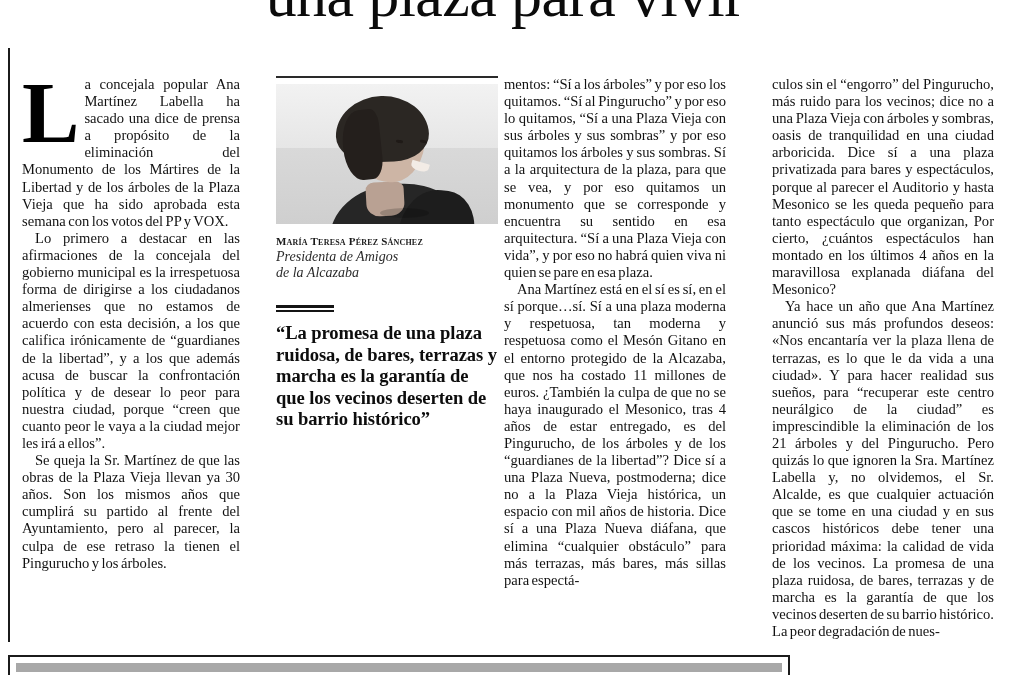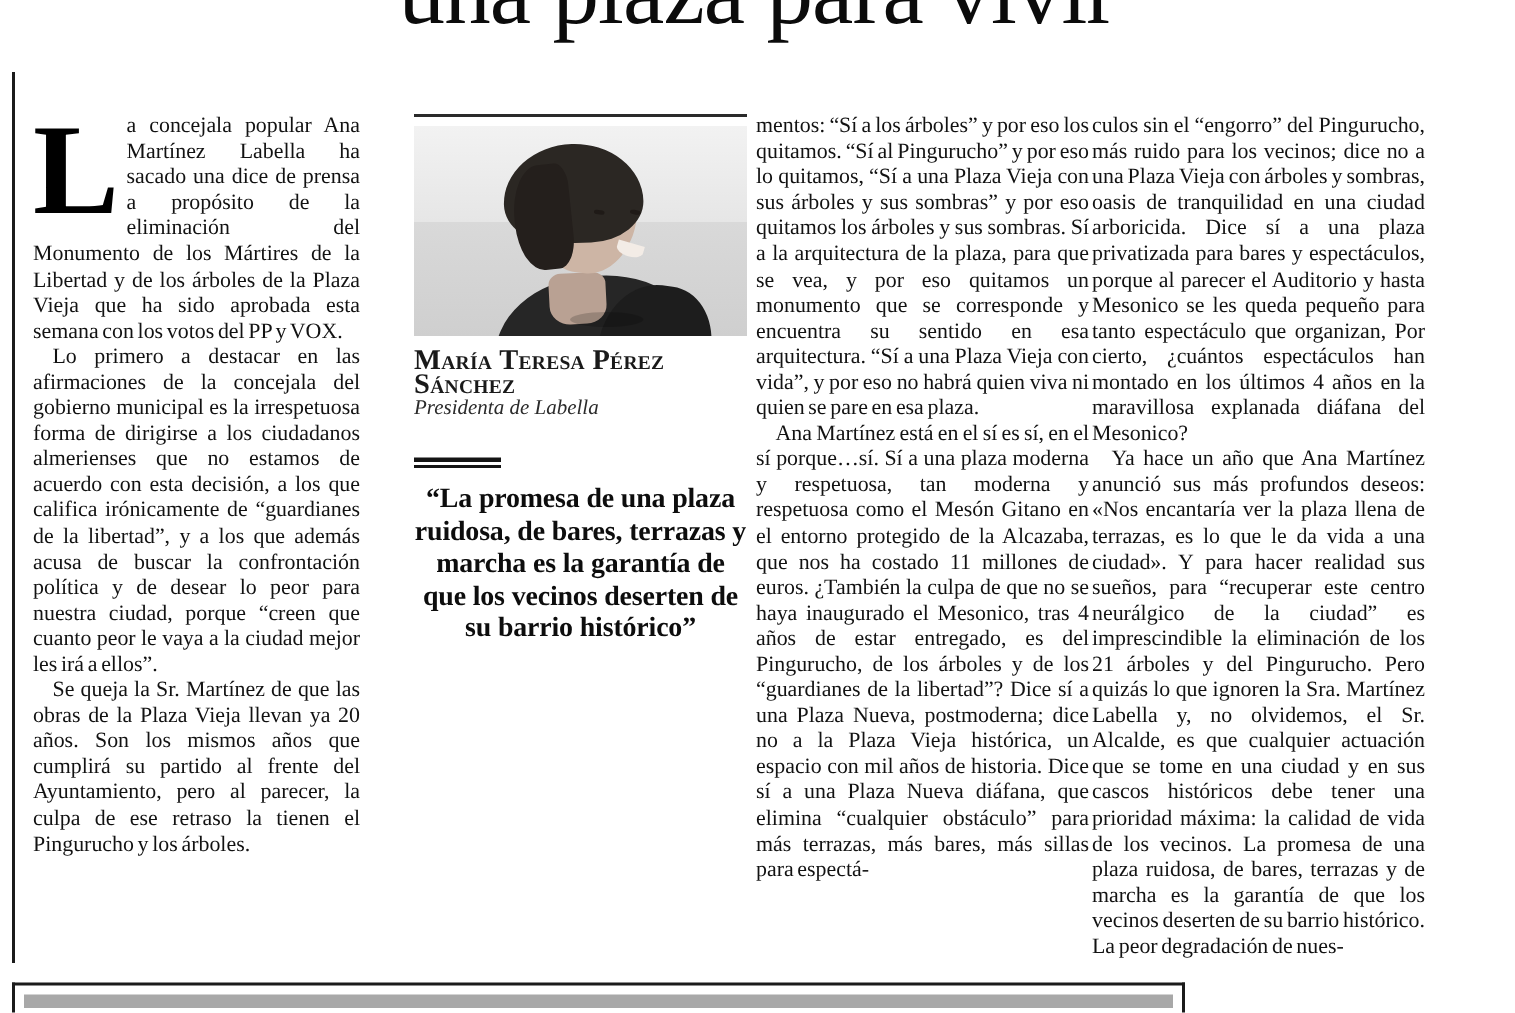"culos sin el “engorro” del" .col-4 { left: 728px -> 772px }
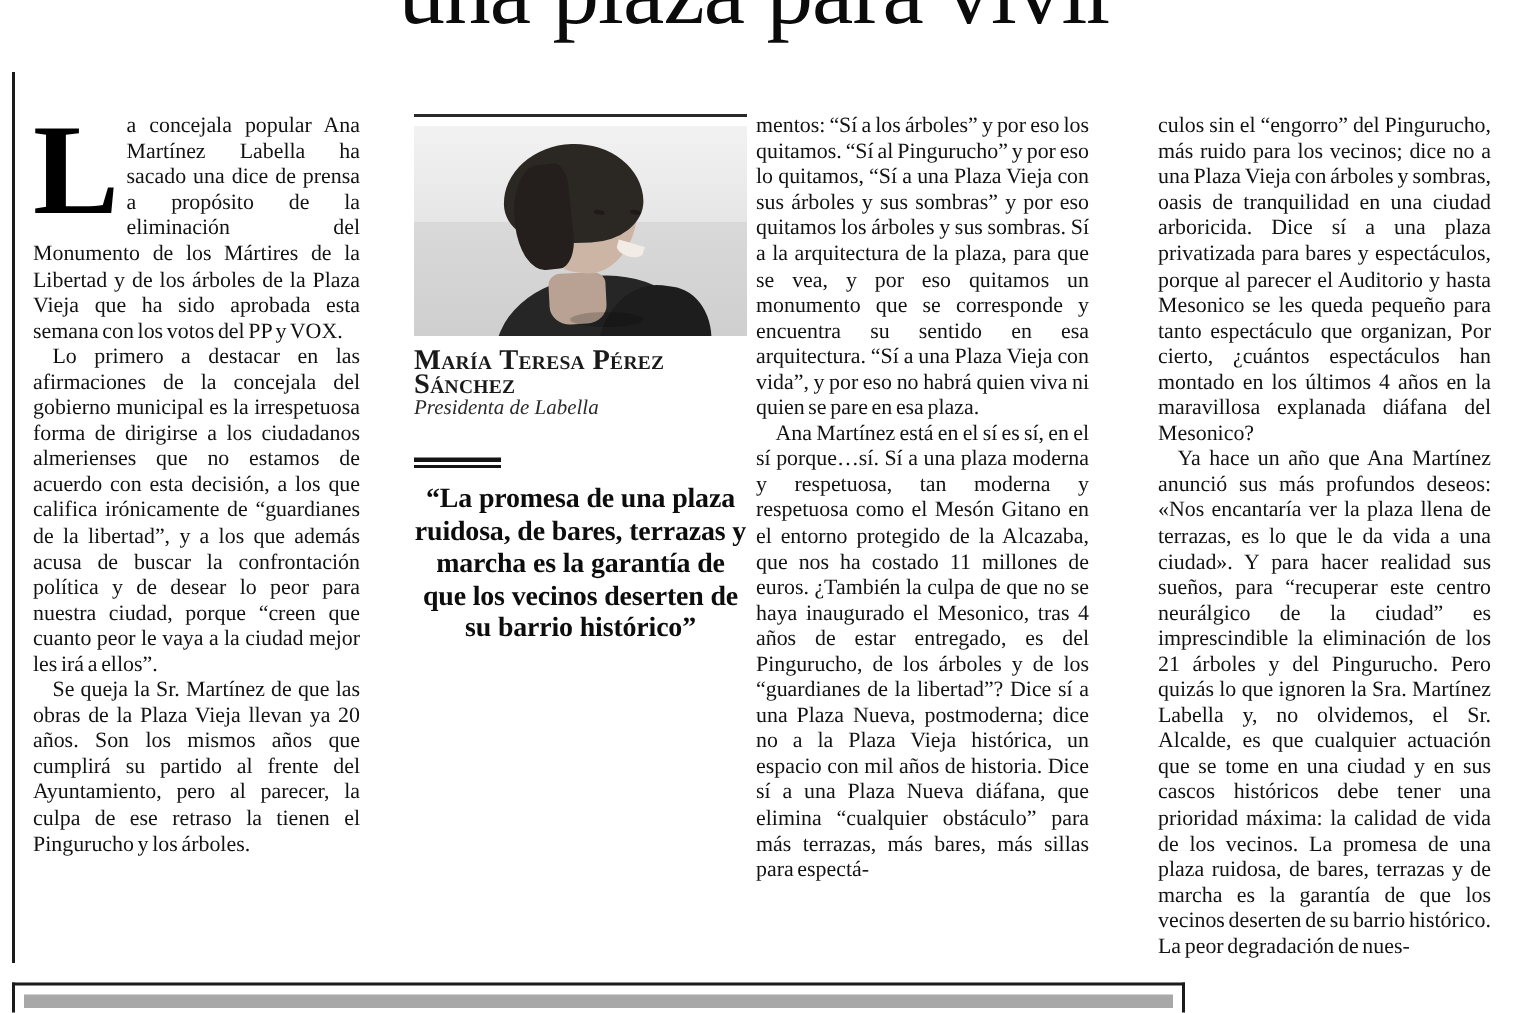"María Teresa Pérez Sánchez" .byline-name { font-size: 19px -> 11px }
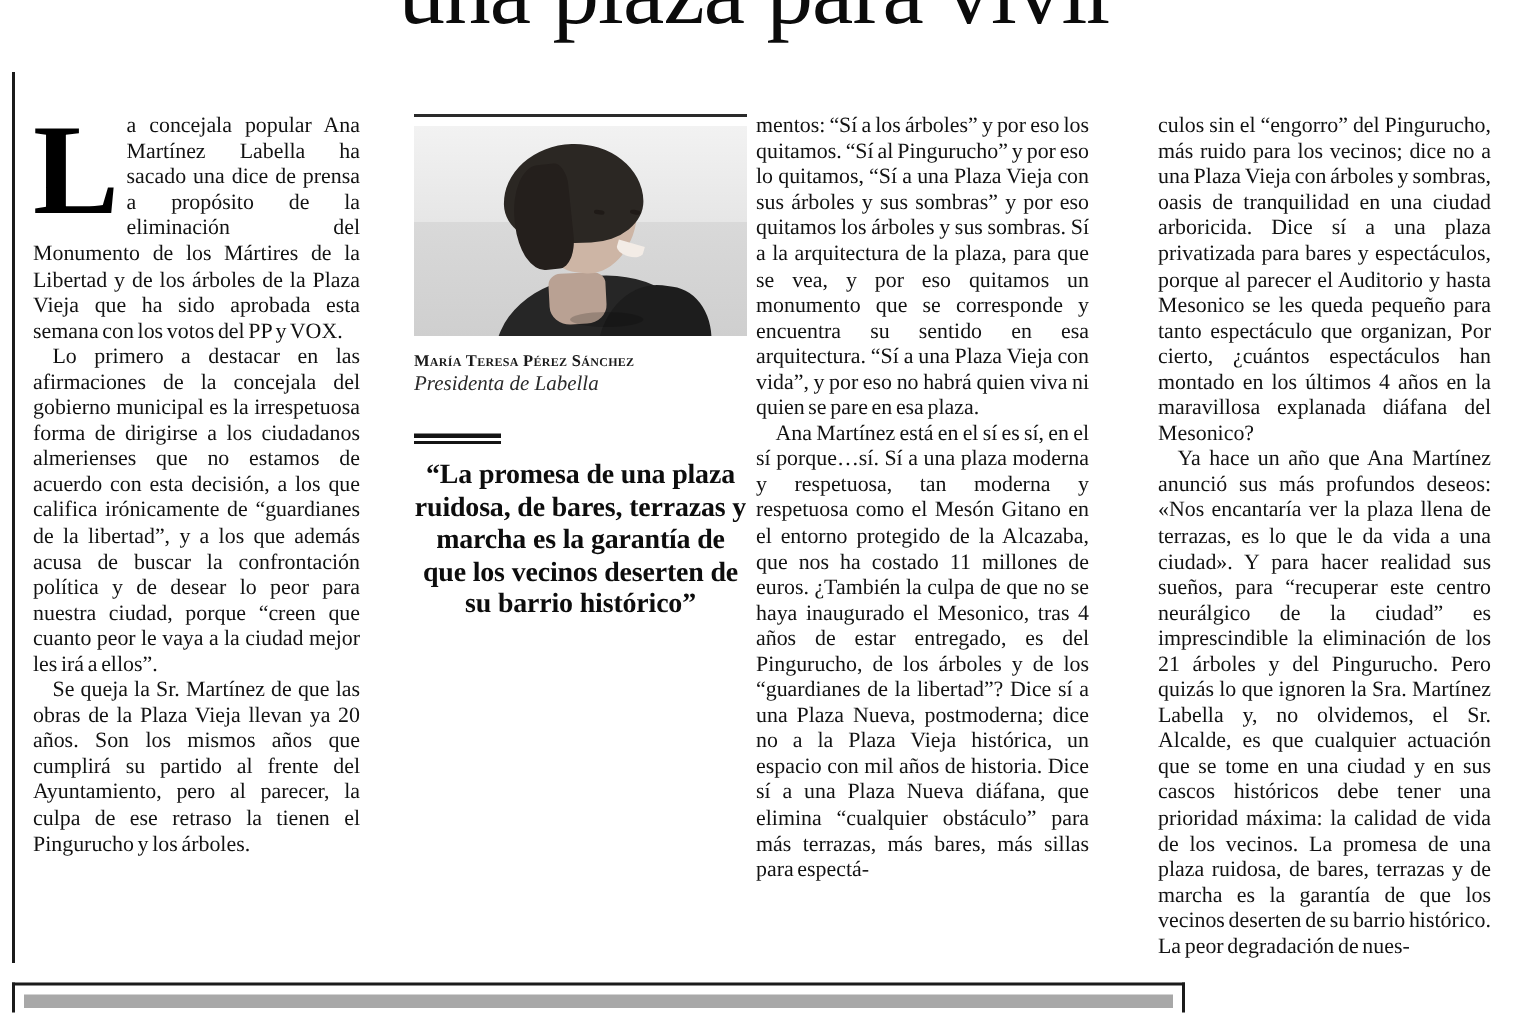"Presidenta de Labella" div.byline-role { text: Labella -> Amigos }
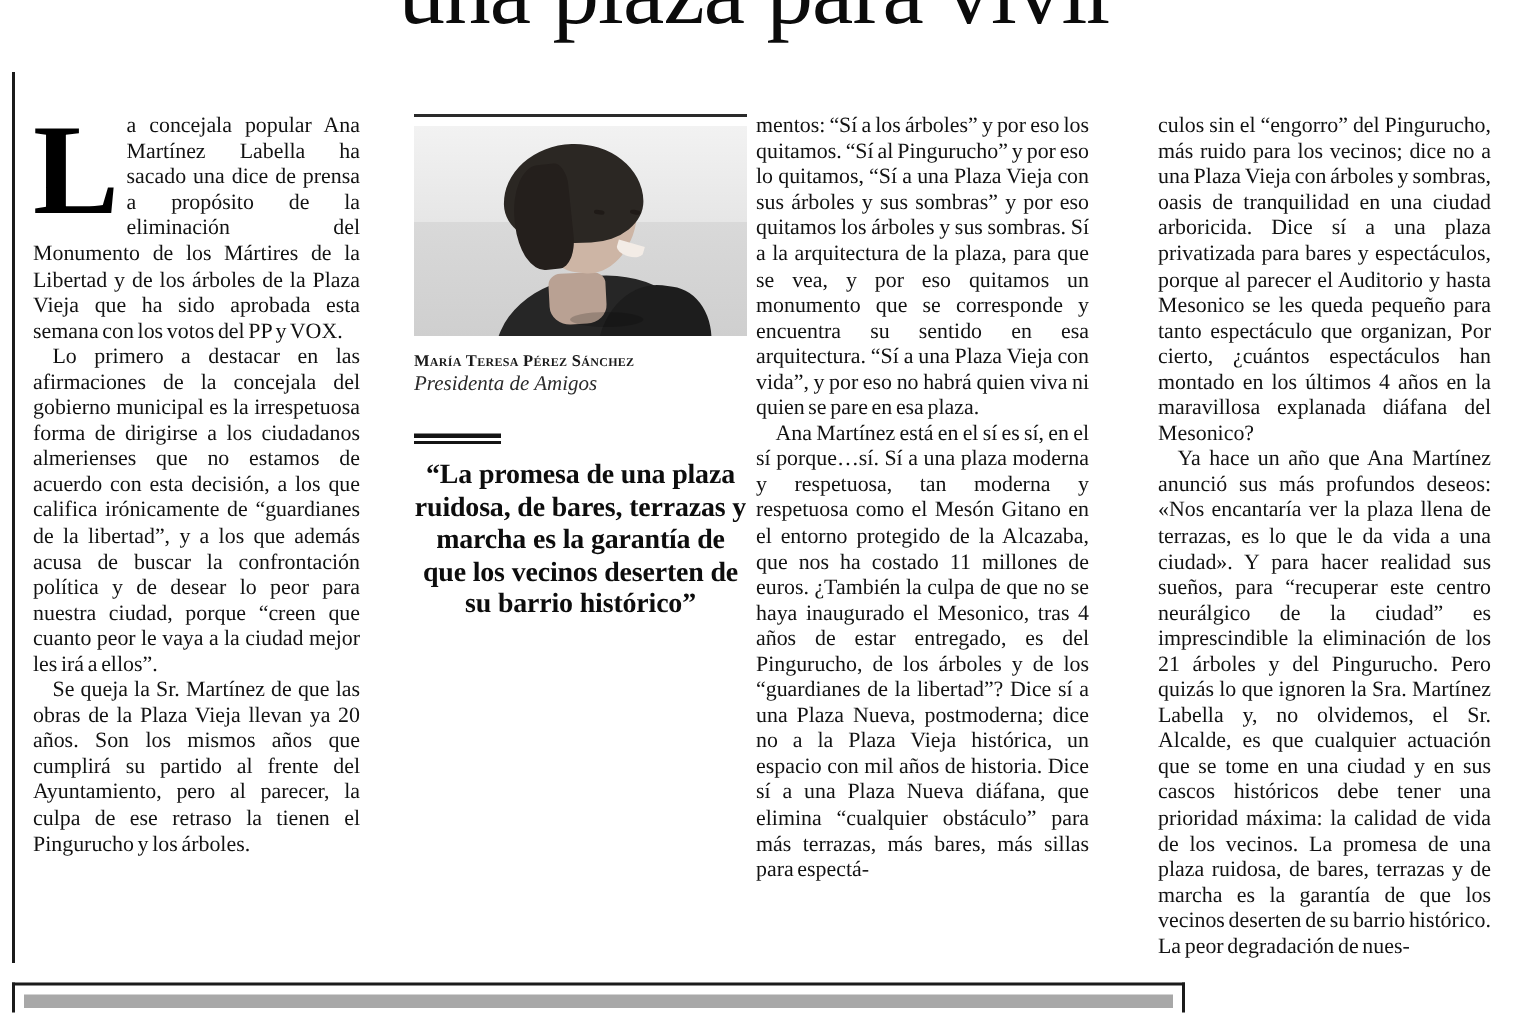"de la Alcazaba" div.byline-role { html: none -> <div>de la Alcazaba</div> }
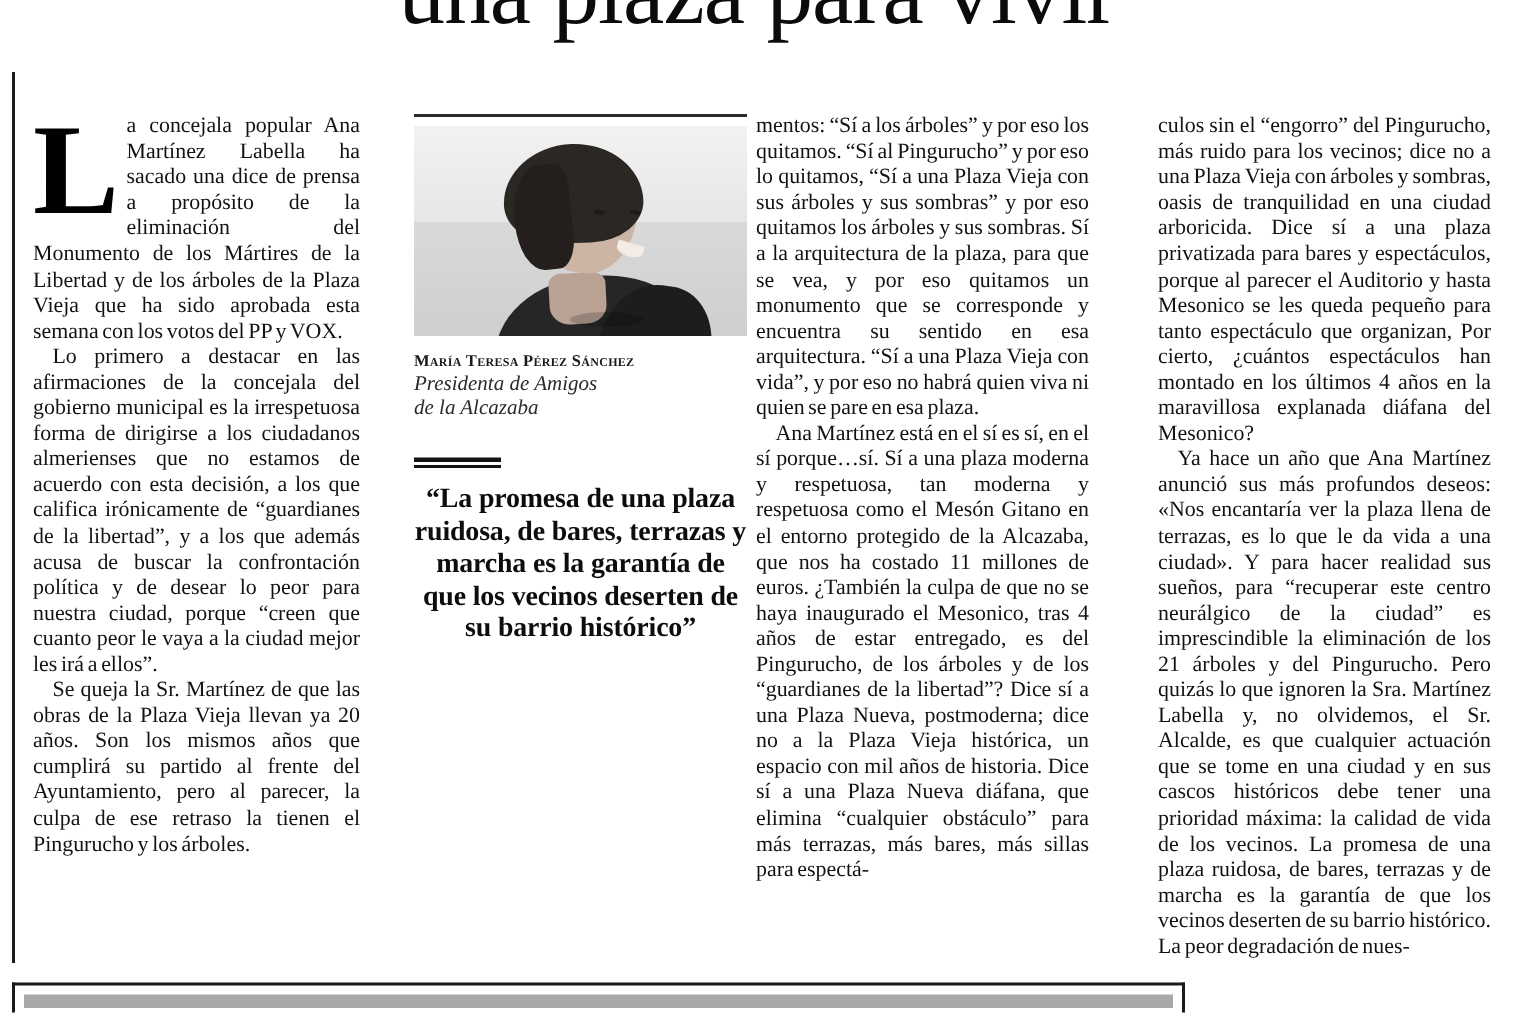"“La promesa de una plaza" .pull-quote { text-align: center -> none }
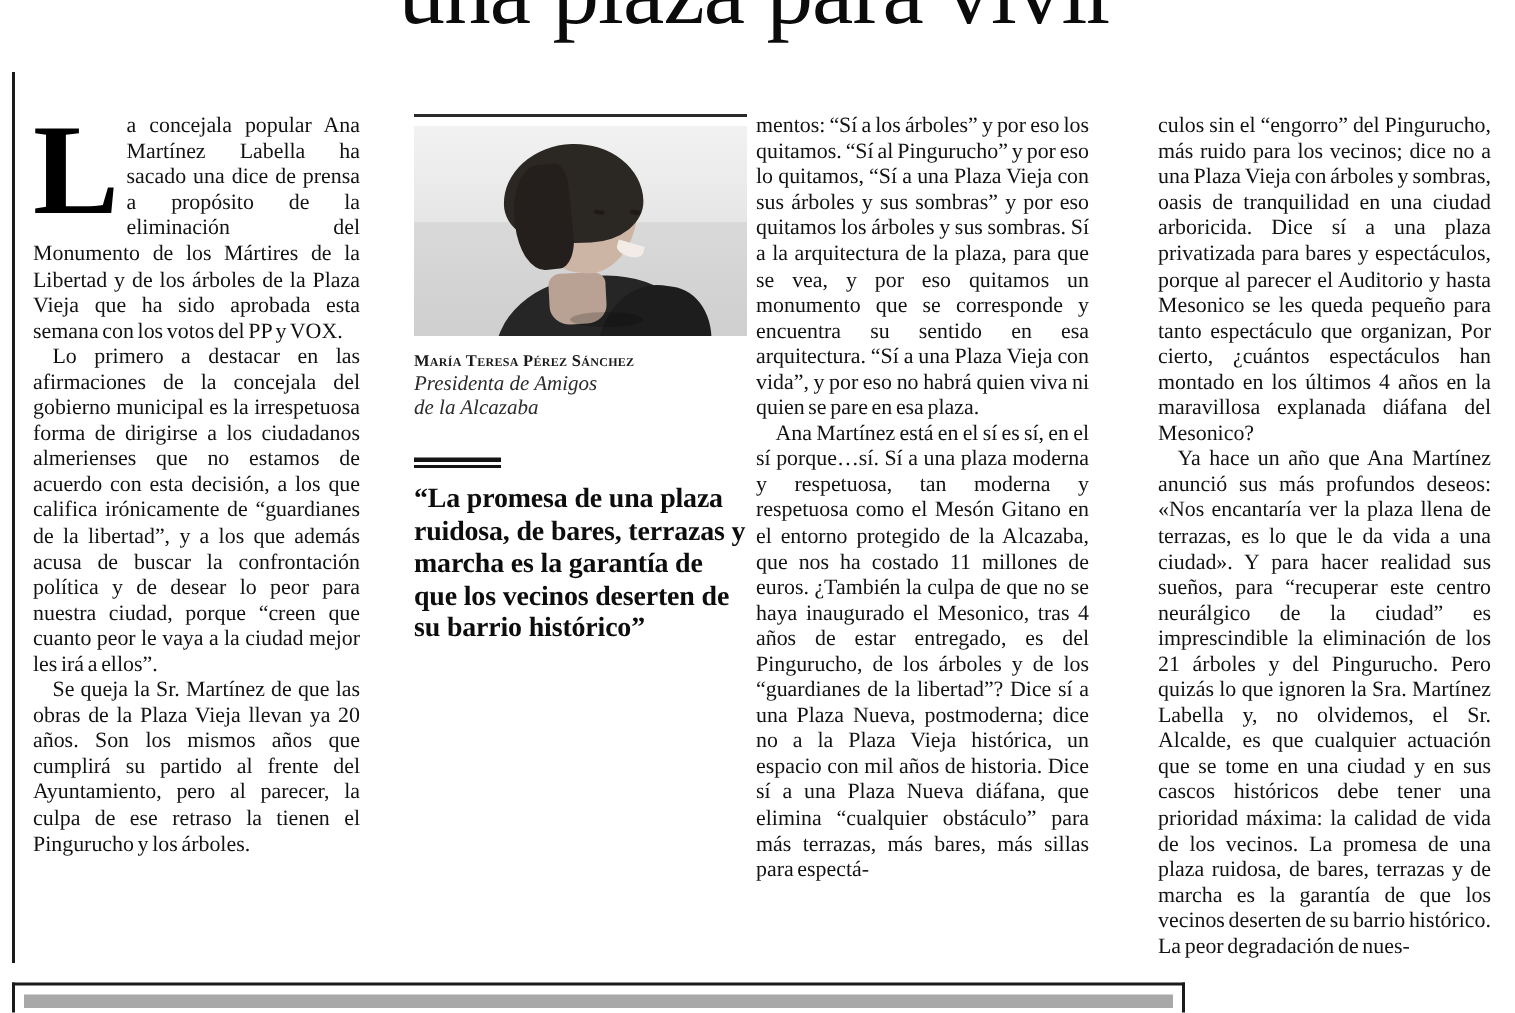"Se queja la Sr. Martínez" span { text: 20 -> 30 }
